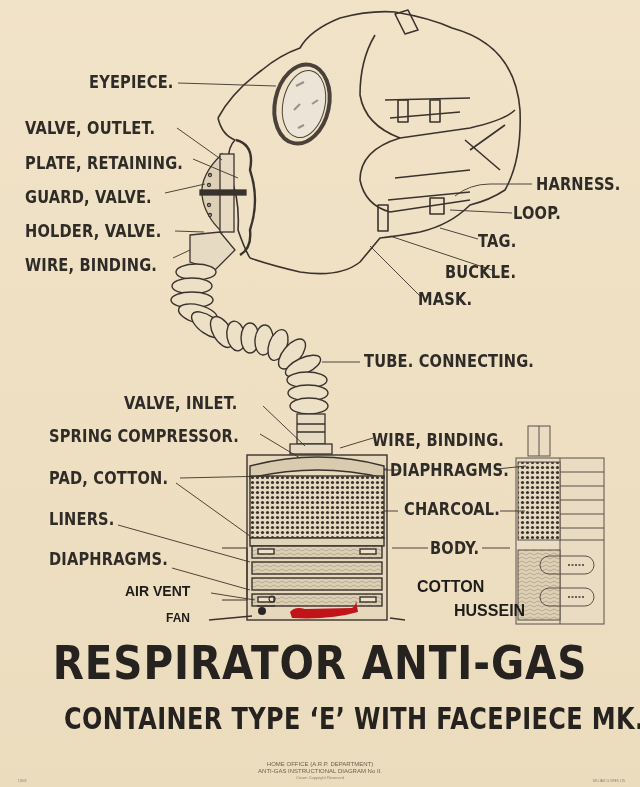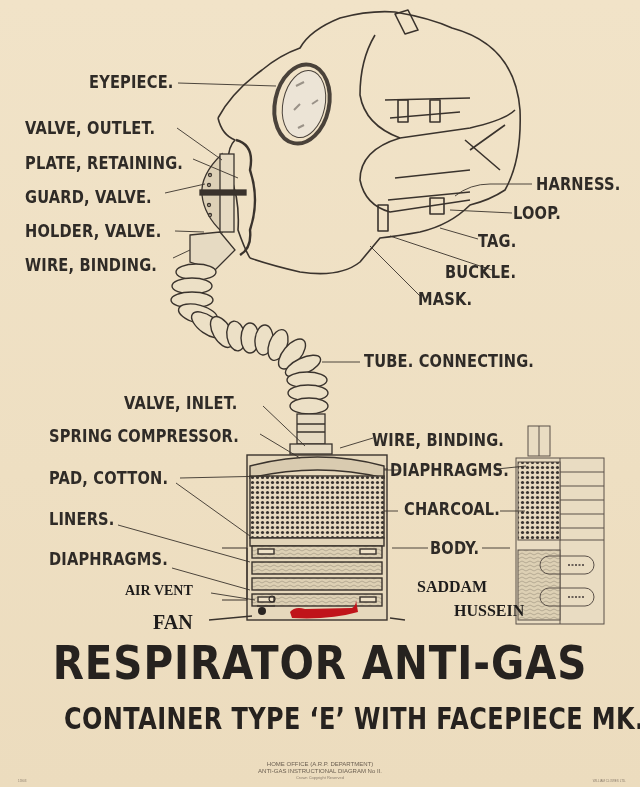"AIR VENT" .mod { font-family: Liberation Serif, serif -> Liberation Sans, sans-serif }
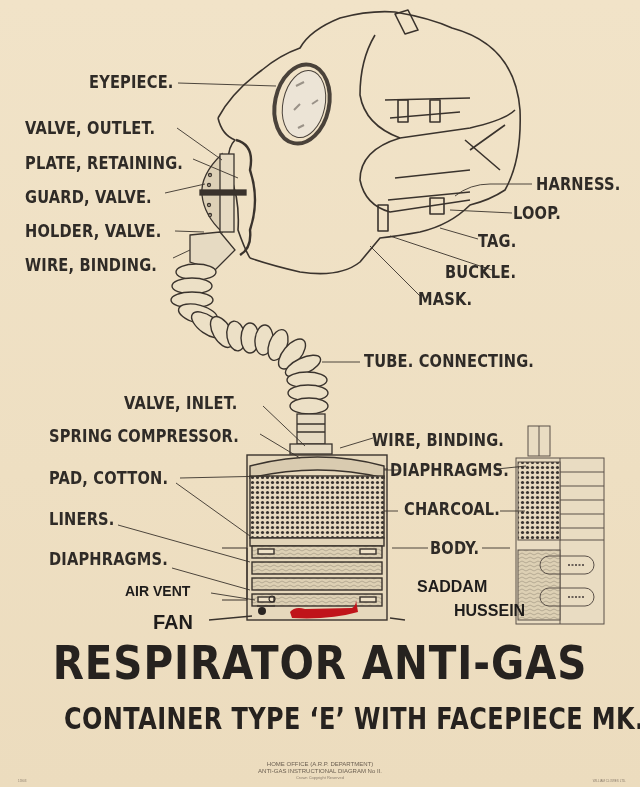"SADDAM" div.mod { text: SADDAM -> COTTON }
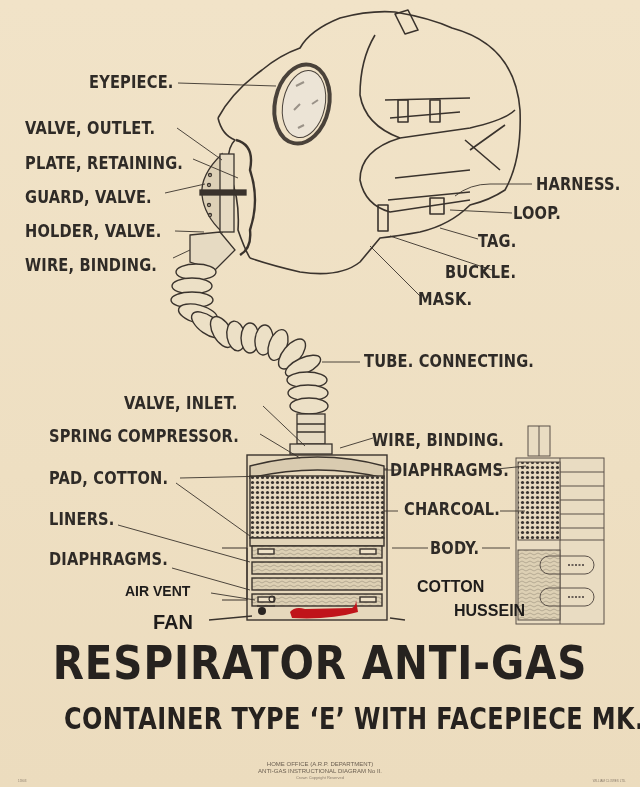"FAN" div.mod { font-size: 20px -> 12px; left: 153px -> 166px }
